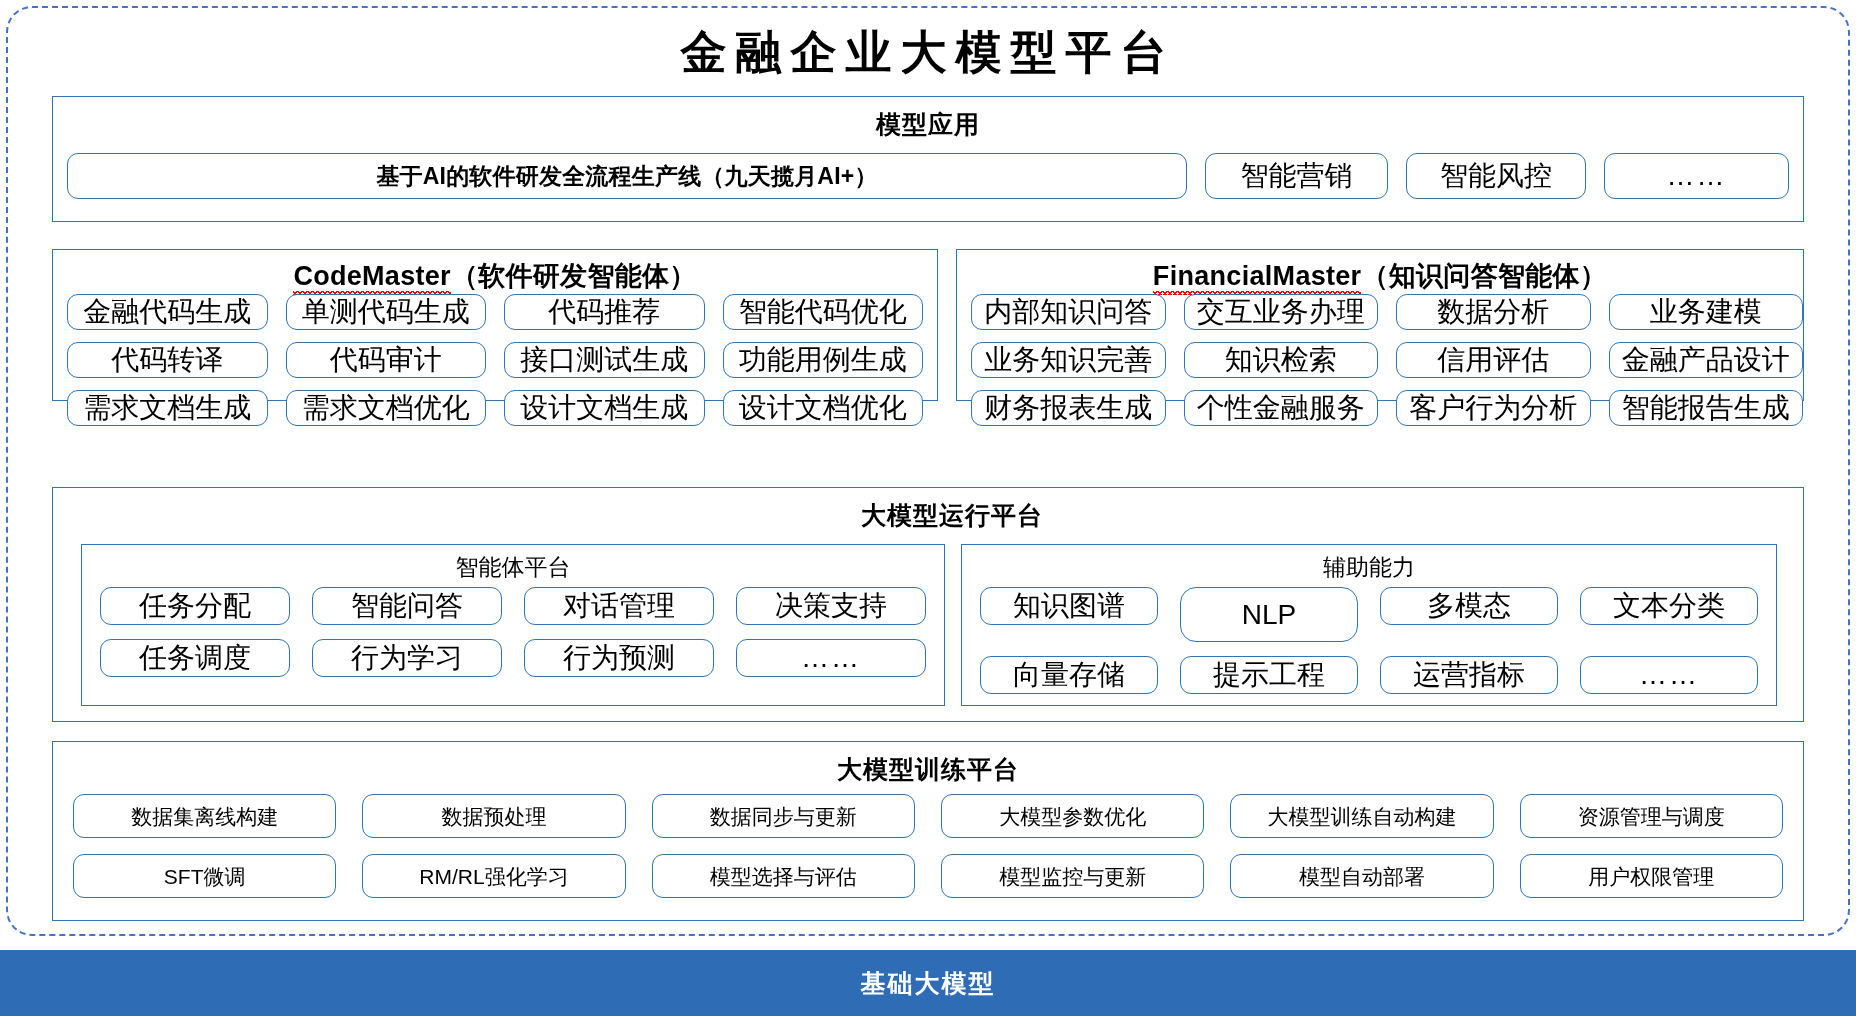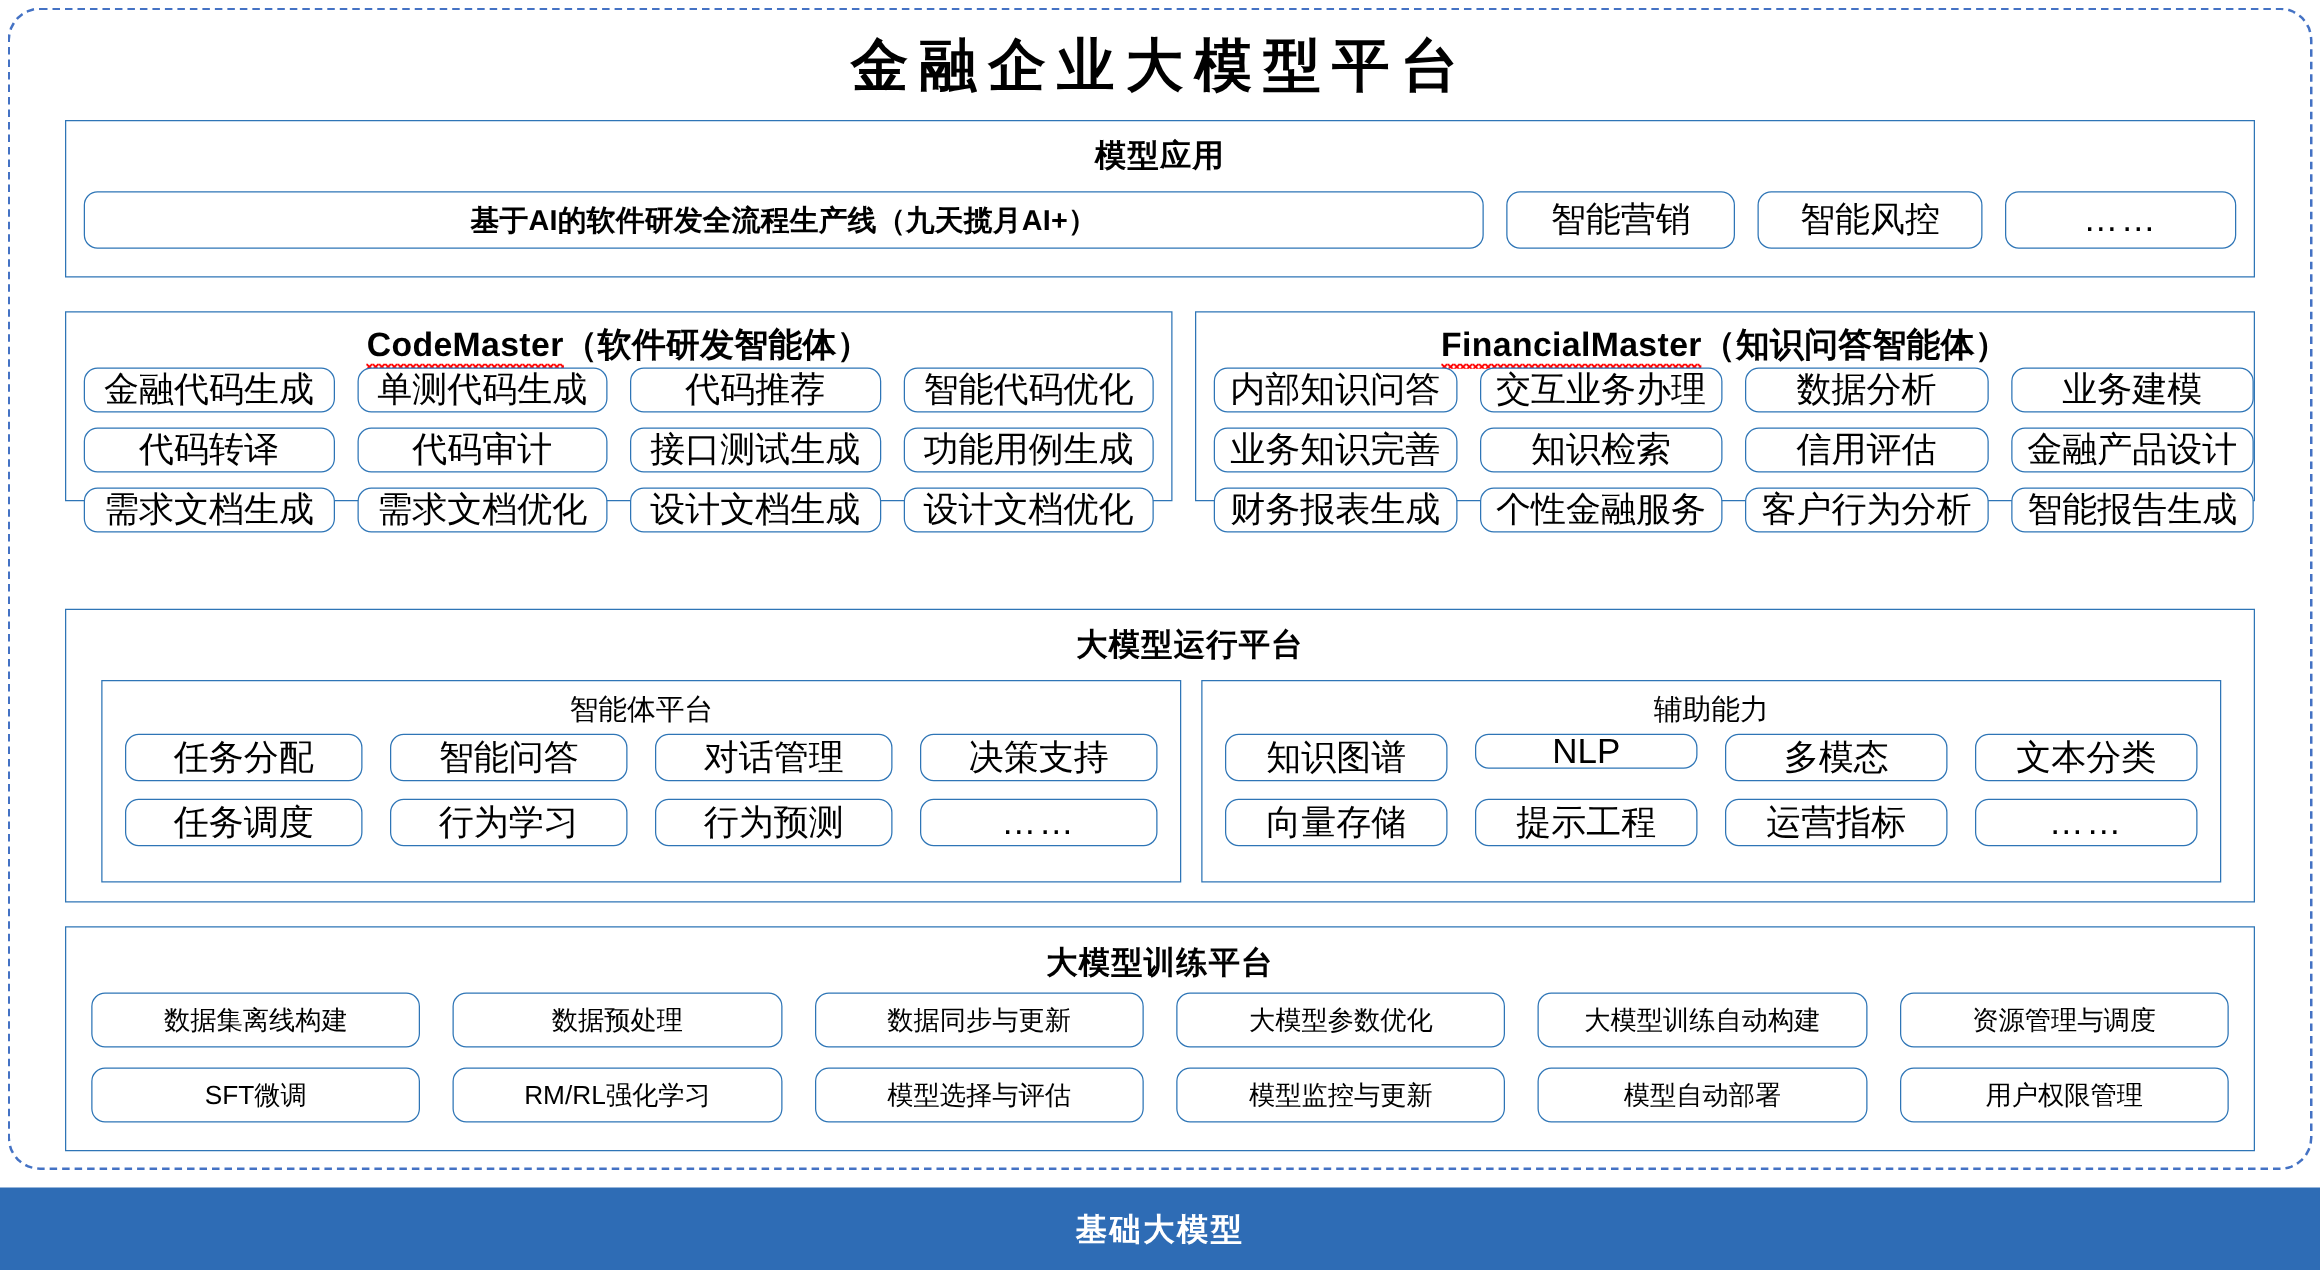"NLP" div.chip { border-radius: none -> 16px; height: 28px -> 55px }
